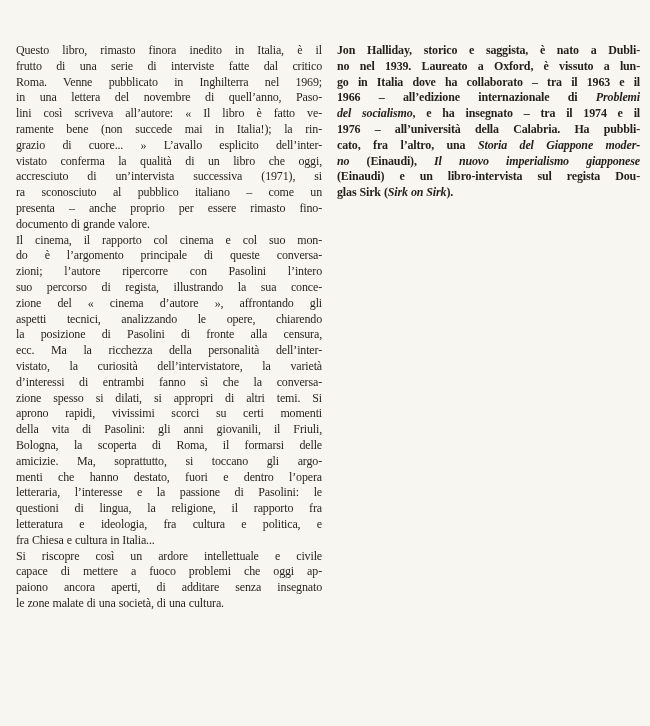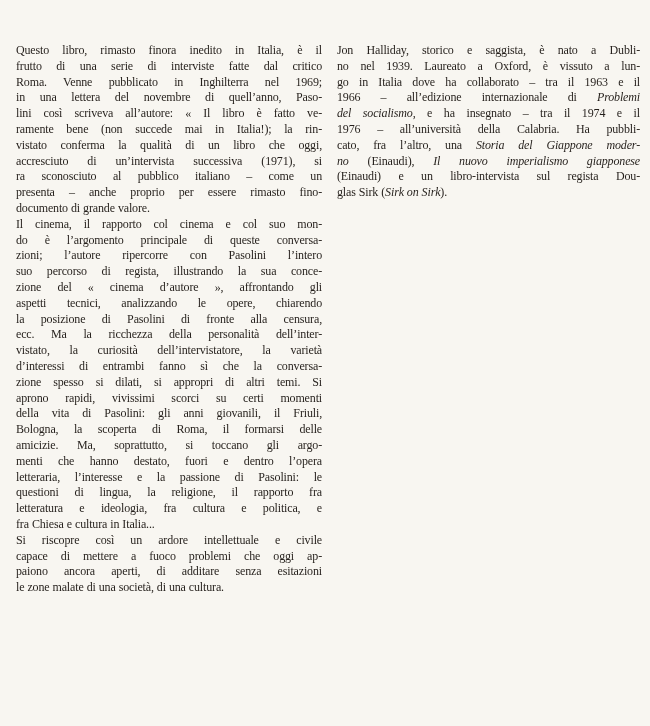"Jon Halliday, storico e saggista," .col-right { font-weight: none -> bold }
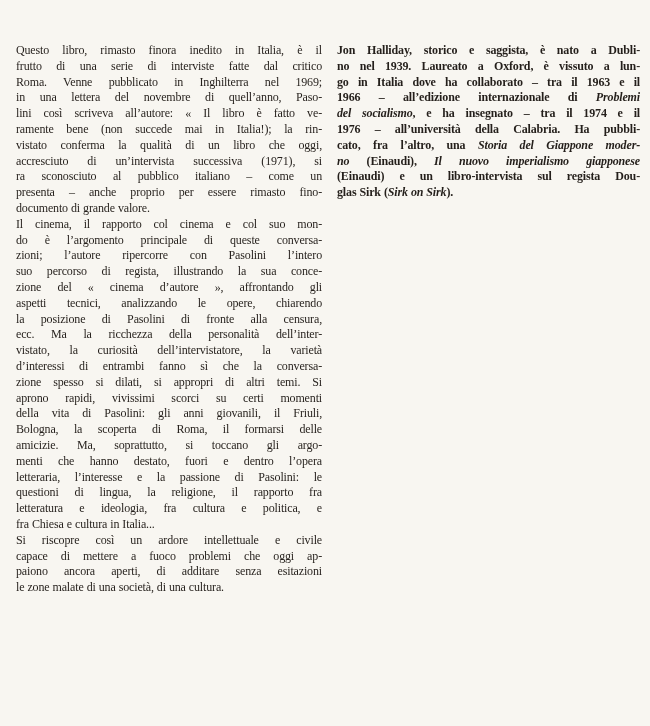"grazio di cuore... » L’avallo" div.line { html: none -> <div><span>grazio di cuore... » L’avallo esplicito dell’inter-</span></div> }
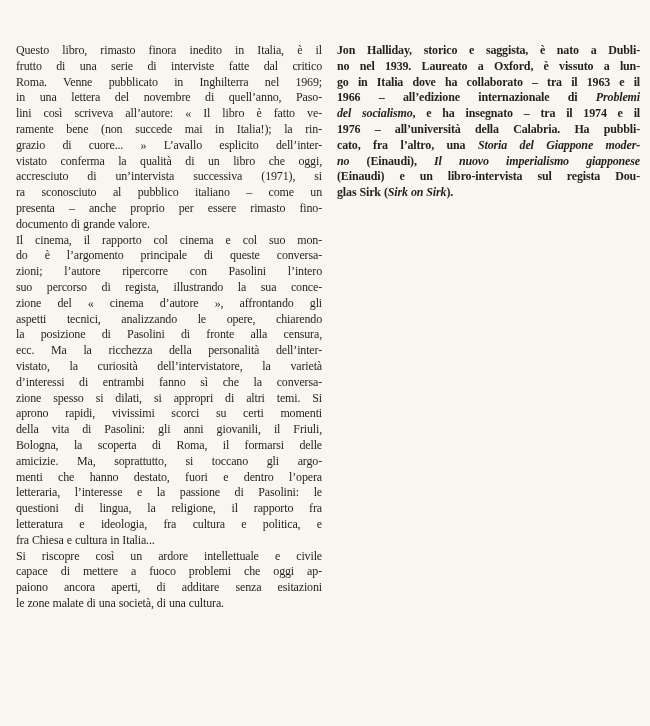"paiono ancora aperti, di additare" span { text: esitazioni -> insegnato }
